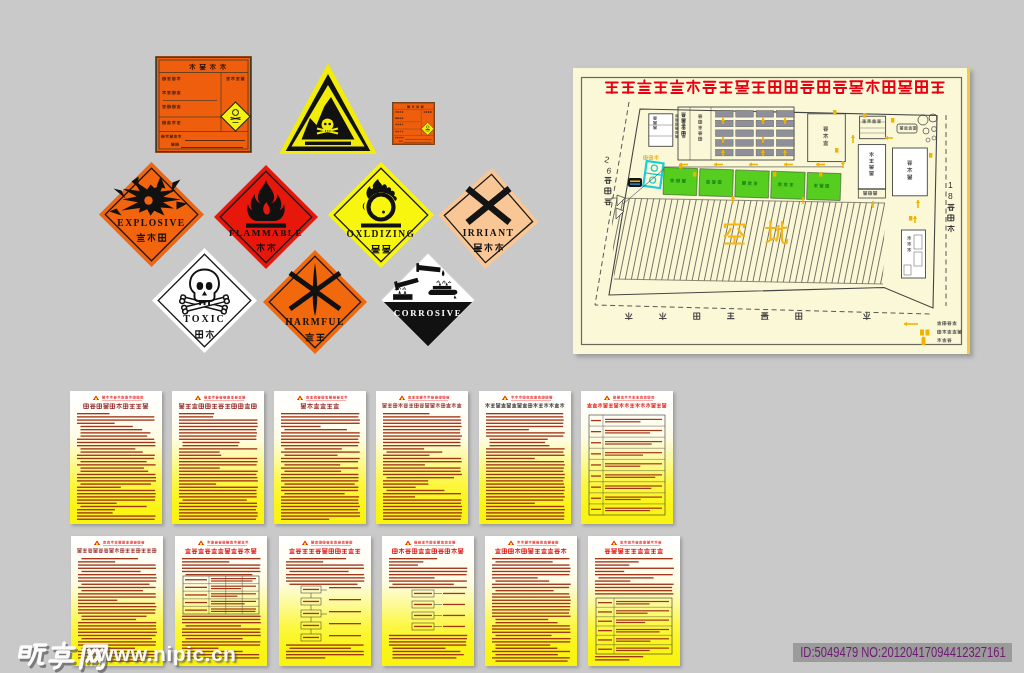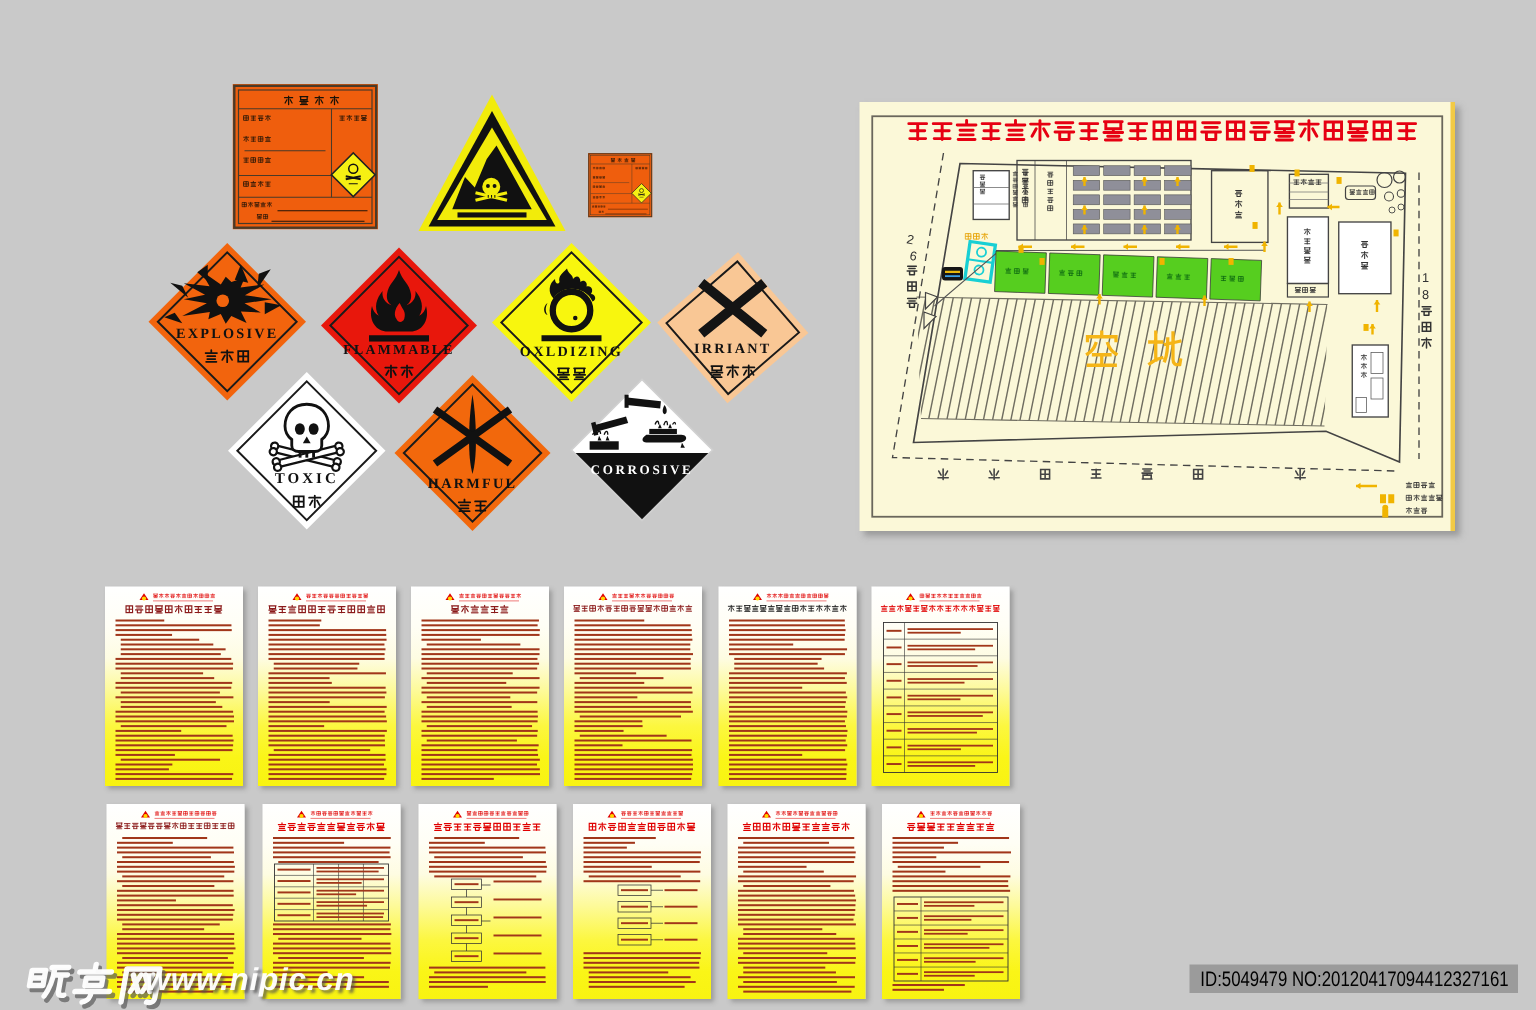"www.nipic.cn" div.abs { font-style: italic -> none }
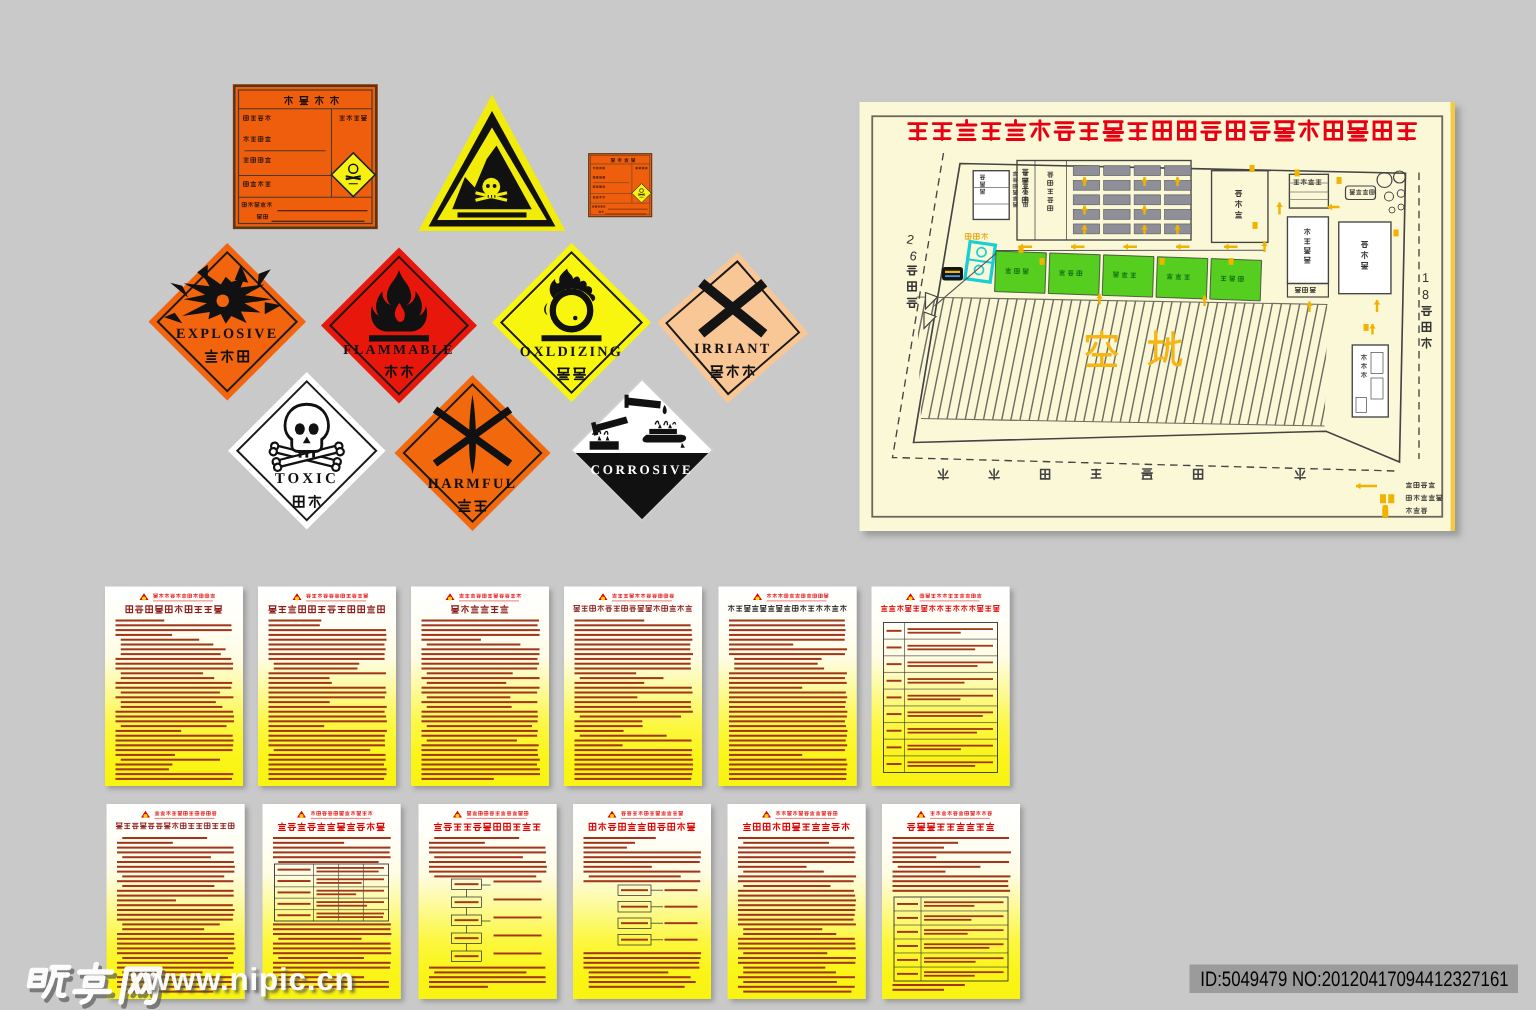"ID:5049479 NO:20120417094412327161" div.abs { color: #000000 -> #701a75 }
